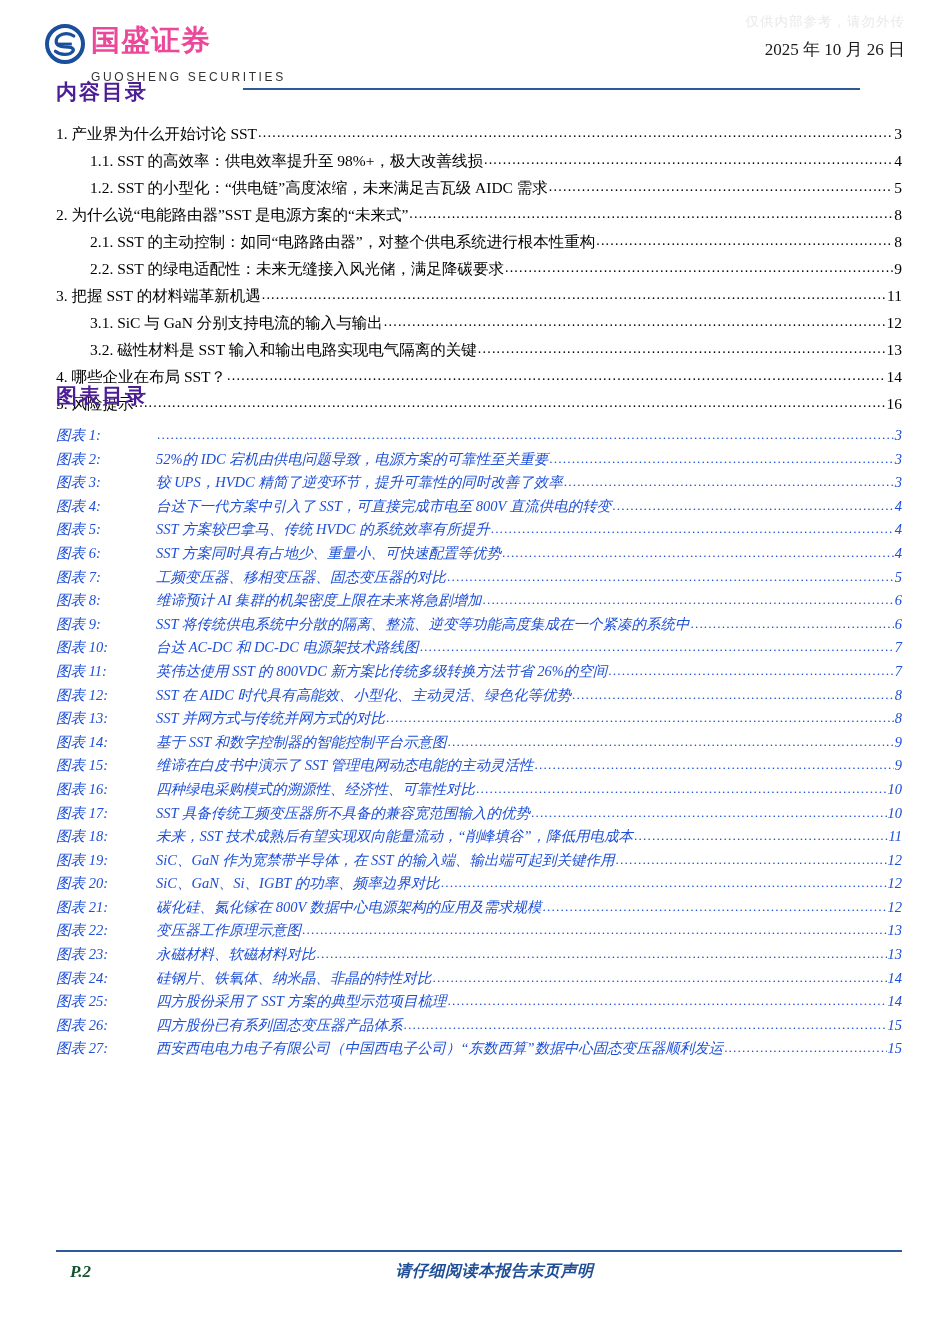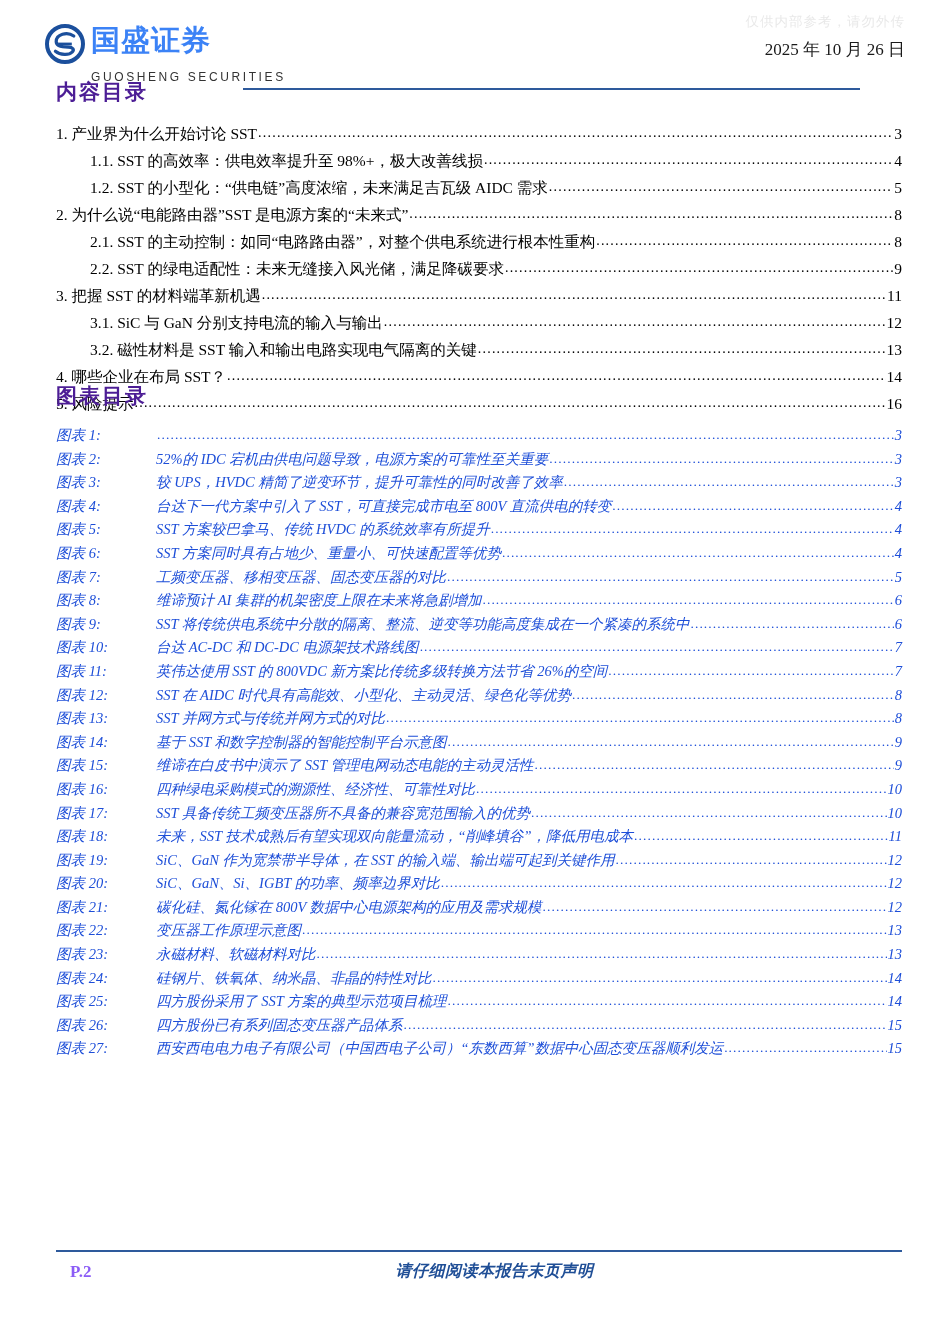"国盛证券" .logo-cn { color: #3b82f6 -> #ec4899 }
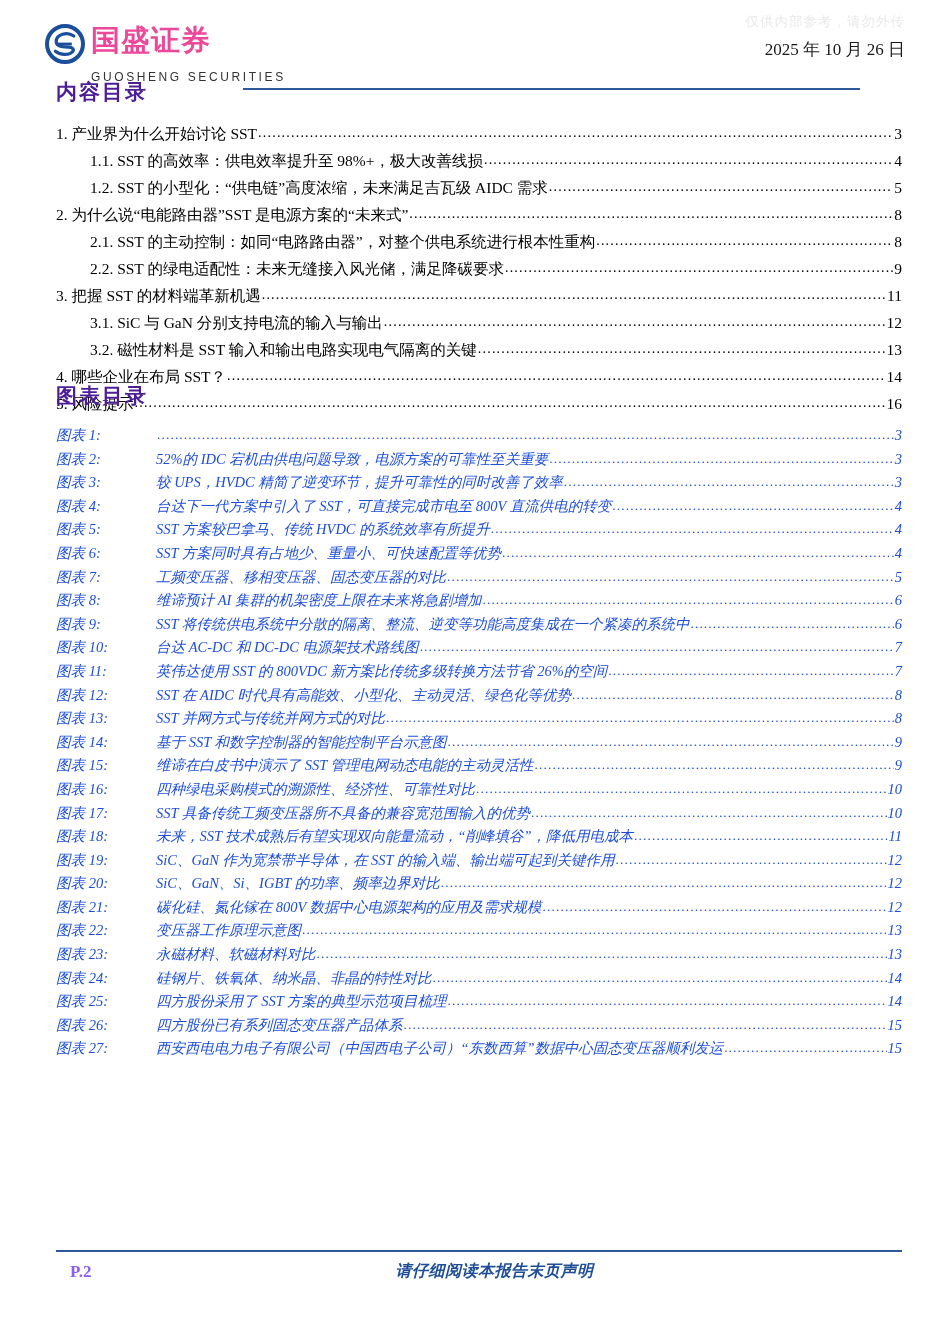"P.2" .footer-page { color: #8b5cf6 -> #14532d; font-style: none -> italic }
